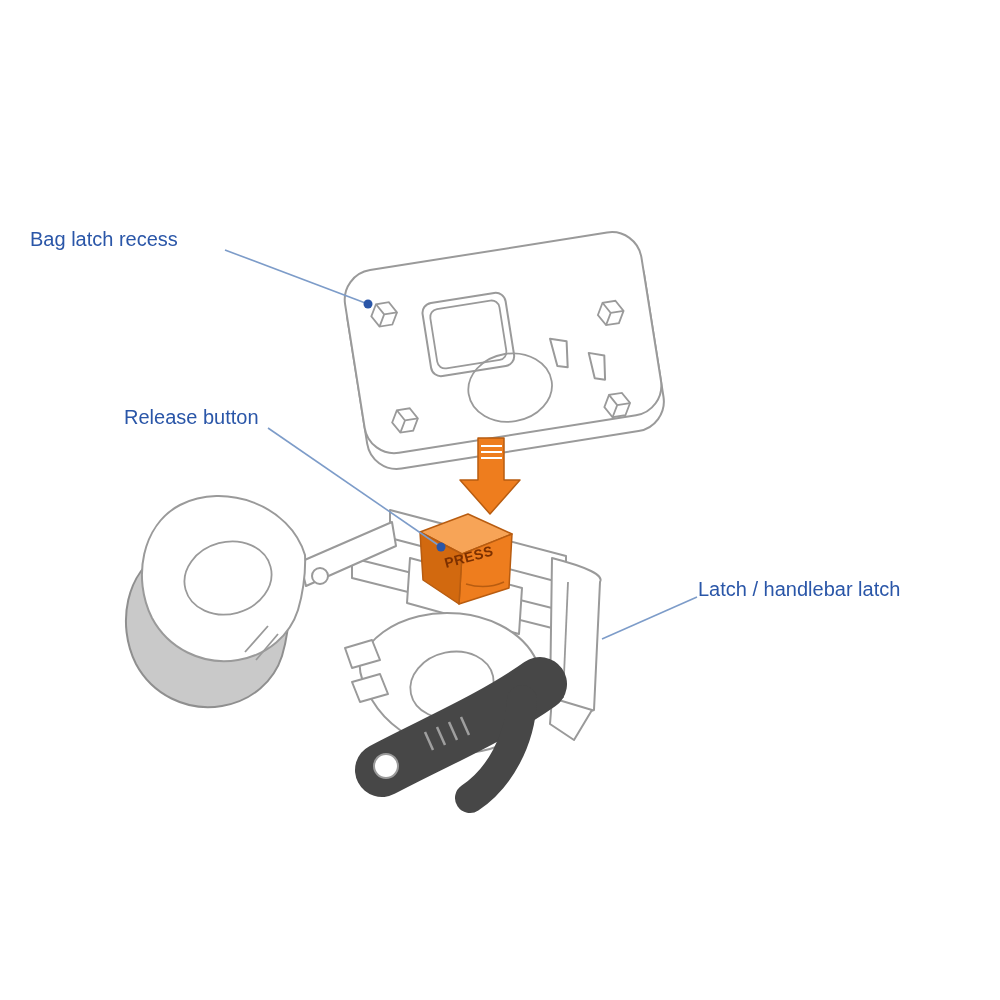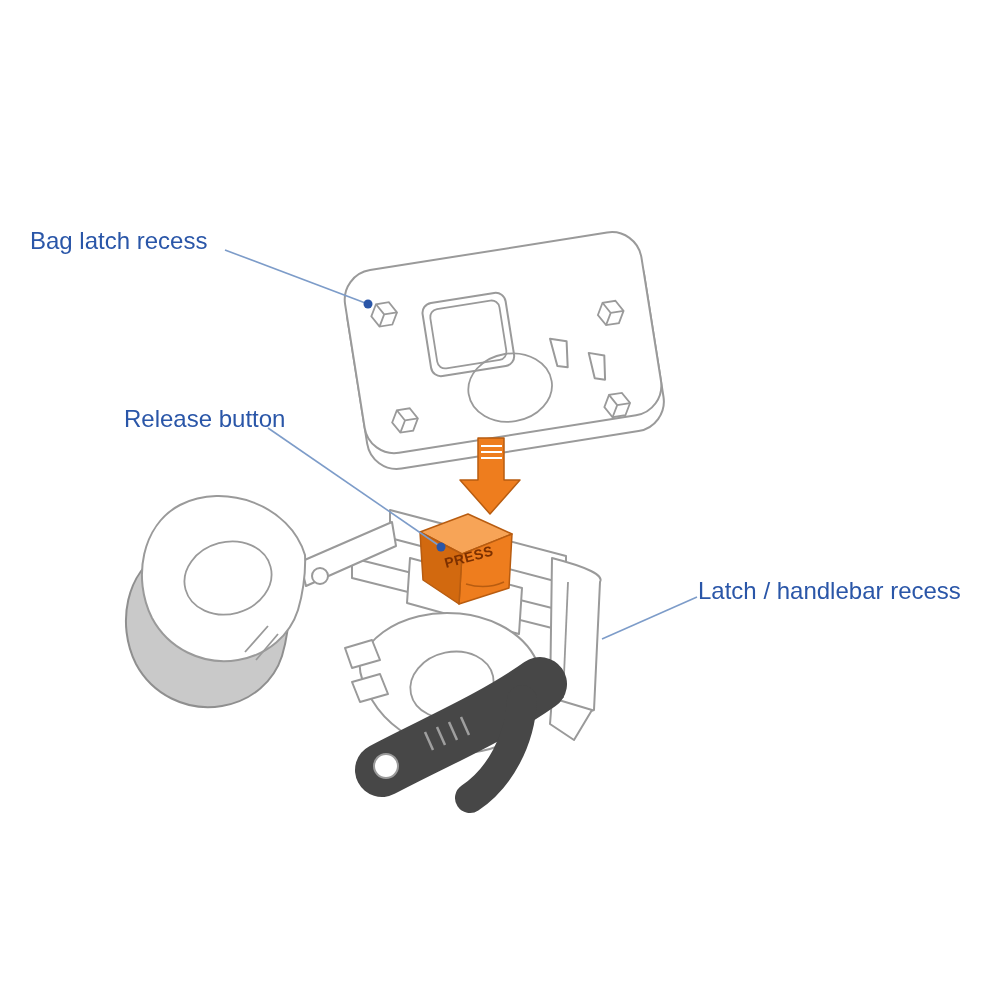"Bag latch recess" .lbl { font-size: 24px -> 20px }
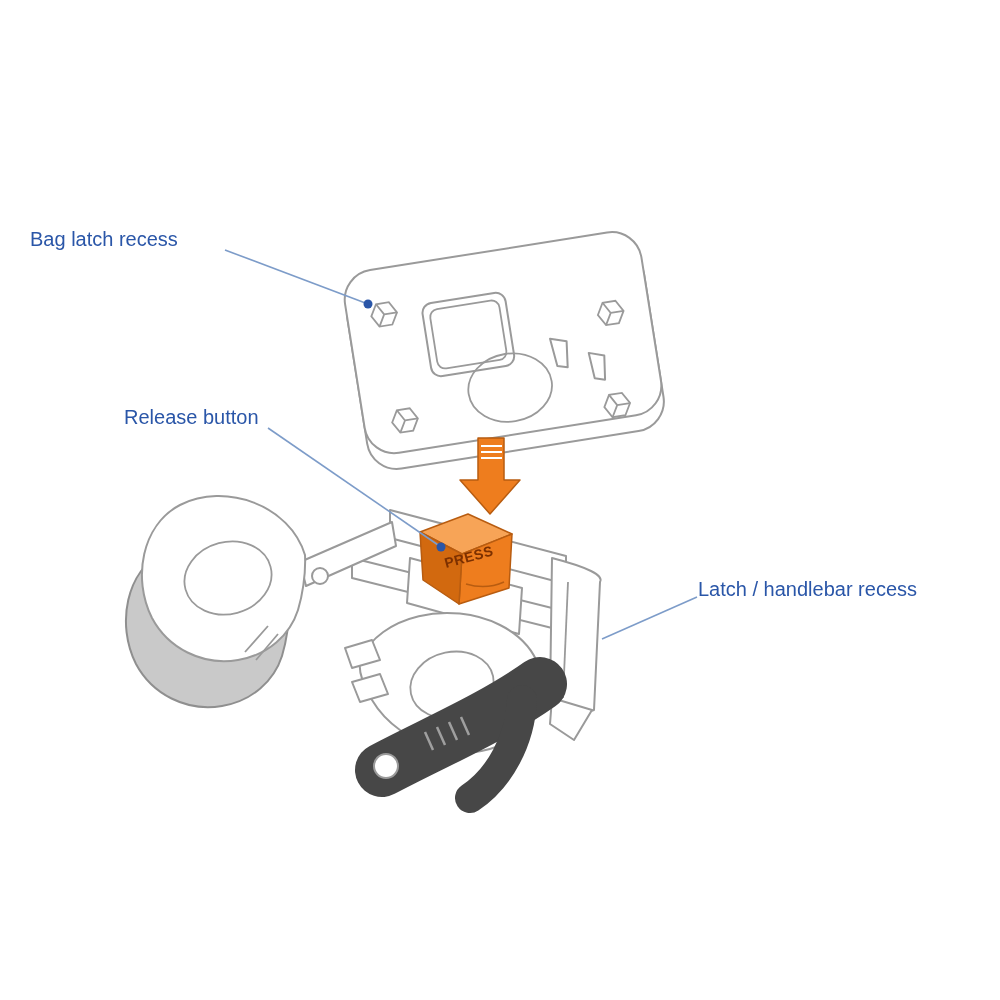"Latch / handlebar recess" div.lbl { text: recess -> latch }
